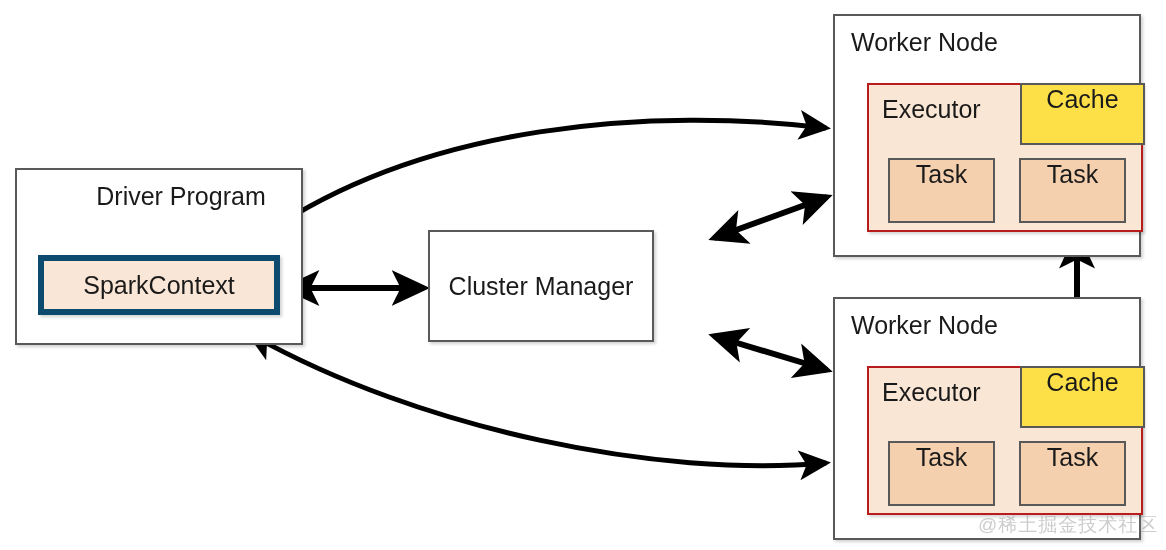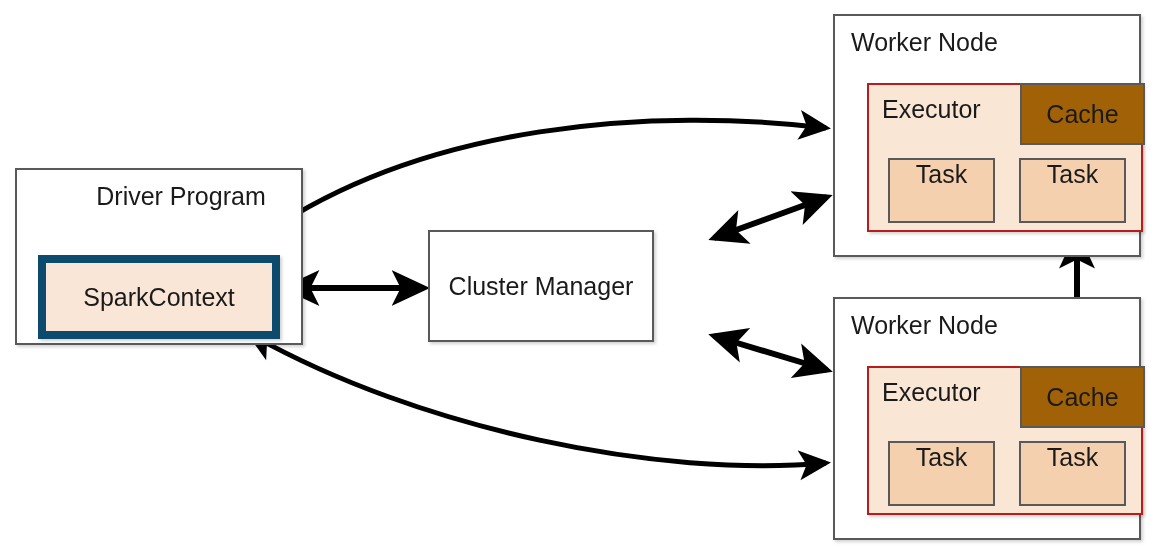"Cache" .cache-box { align-items: center -> flex-start; background: #a16207 -> #fde047 }
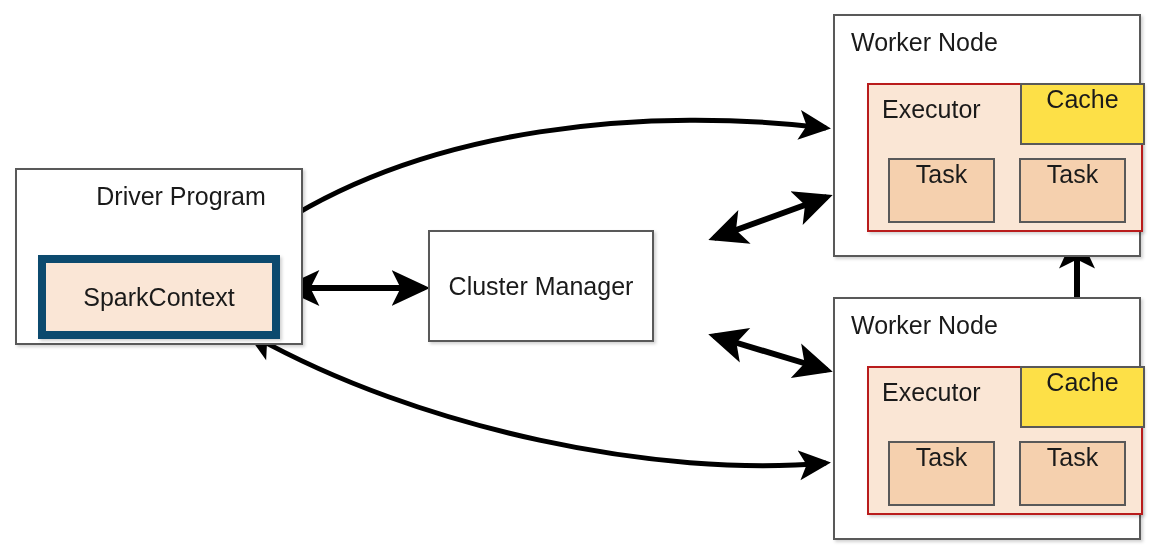"SparkContext" #spark-context { border: 8px solid #0c4a6e -> 6px solid #0c4a6e; height: 84px -> 60px }
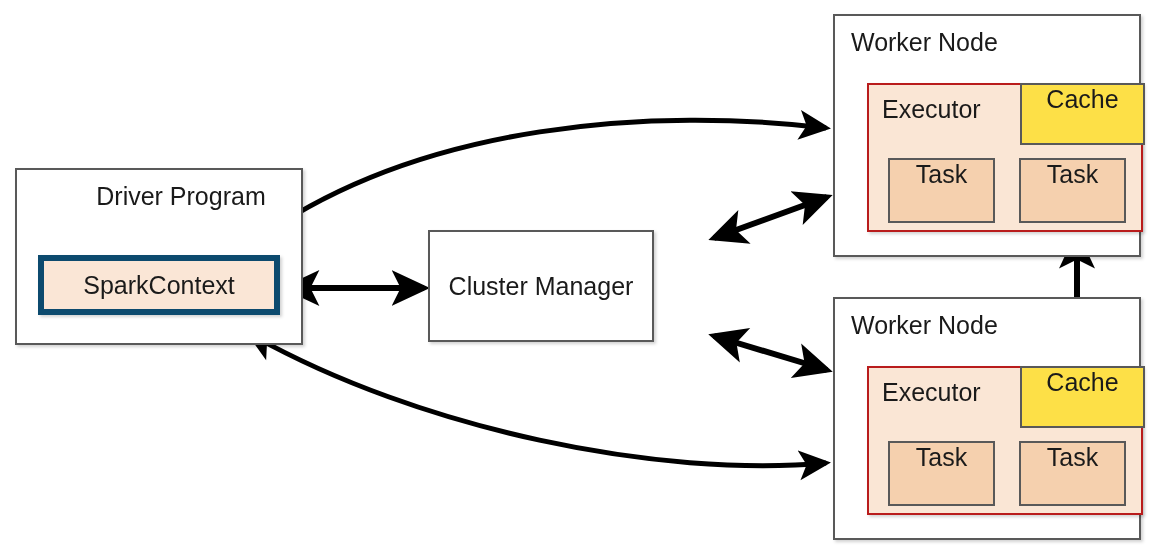"@稀土掘金技术社区" div { html: none -> <div>@稀土掘金技术社区</div> }
